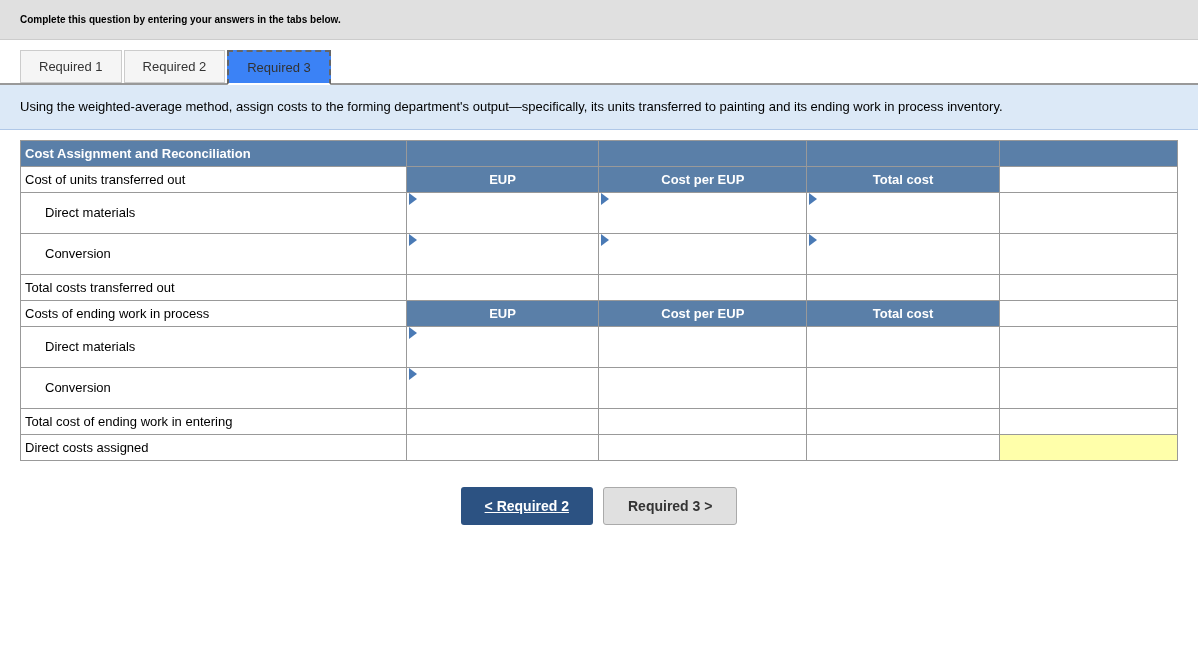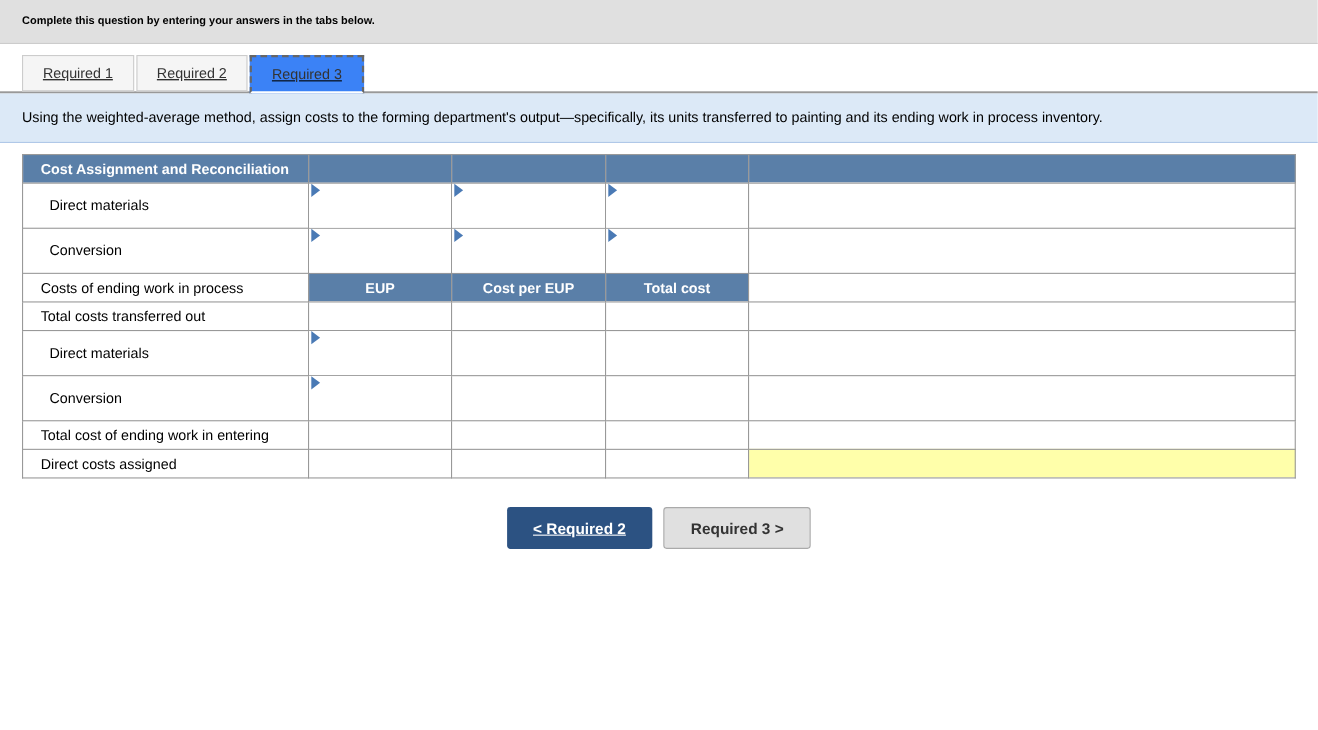"Required 1" .tabs-row { text-decoration: underline -> none }
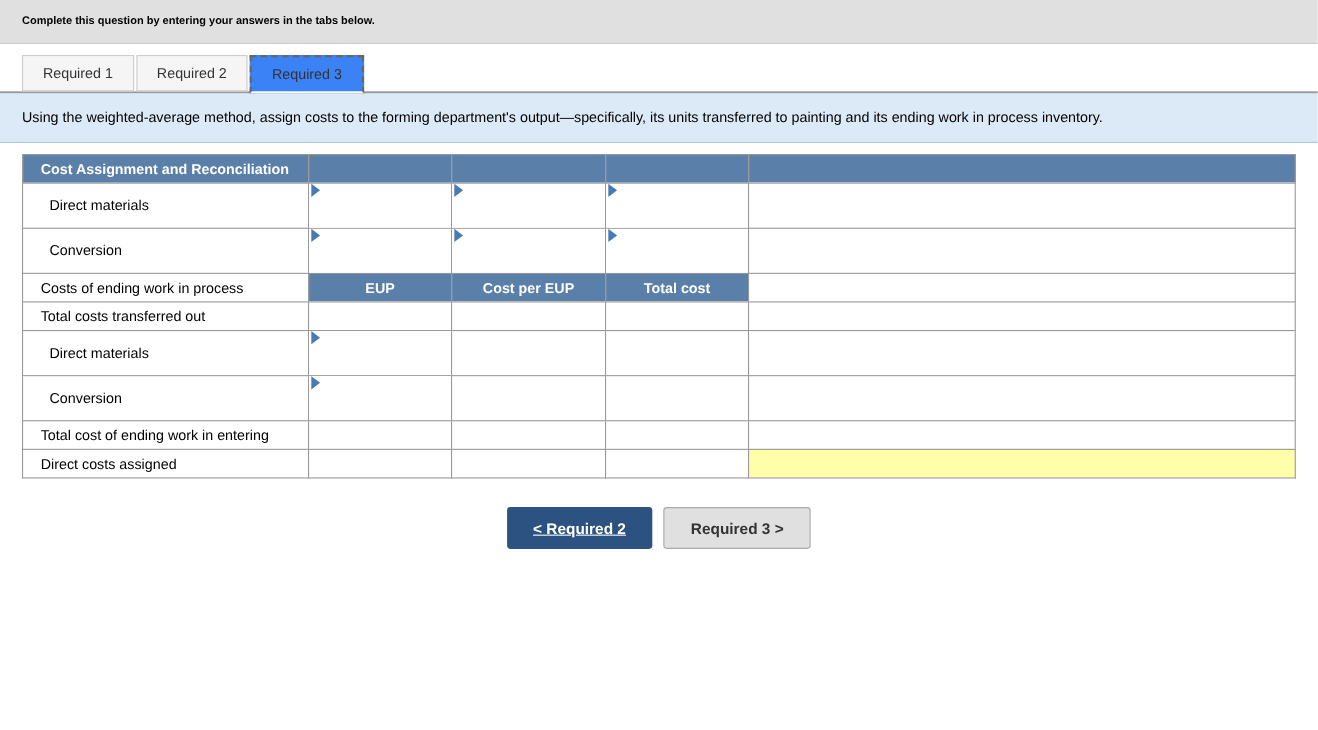"Cost Assignment and Reconciliation" table th, table td { padding: 5px 16px -> 5px 4px }
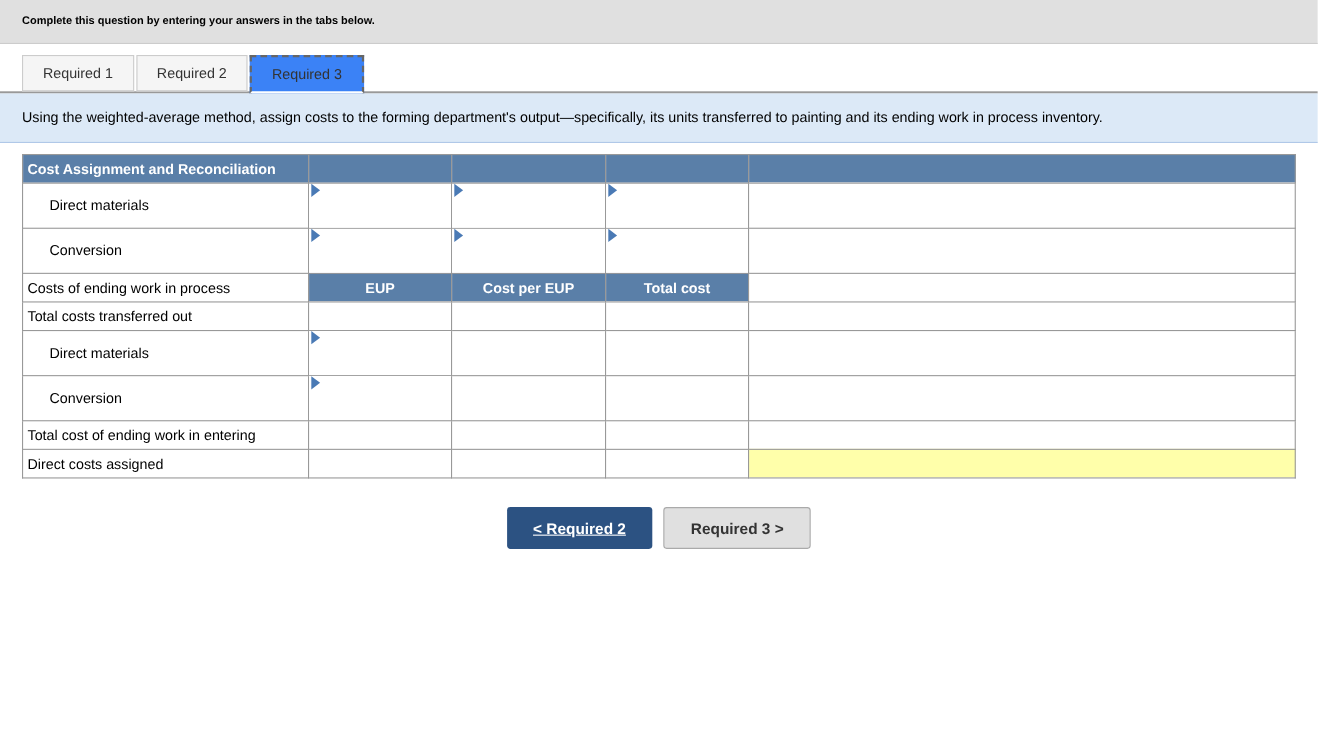"Cost of units transferred out" tr { html: none -> <tr> <td> <span>Cost of units transferred out</span> </td> <td> <span>EUP</span> </td> <td> <span>Cost per EUP</span> </td> <td> <span>Total cost</span> </td> <td></td> </tr> }
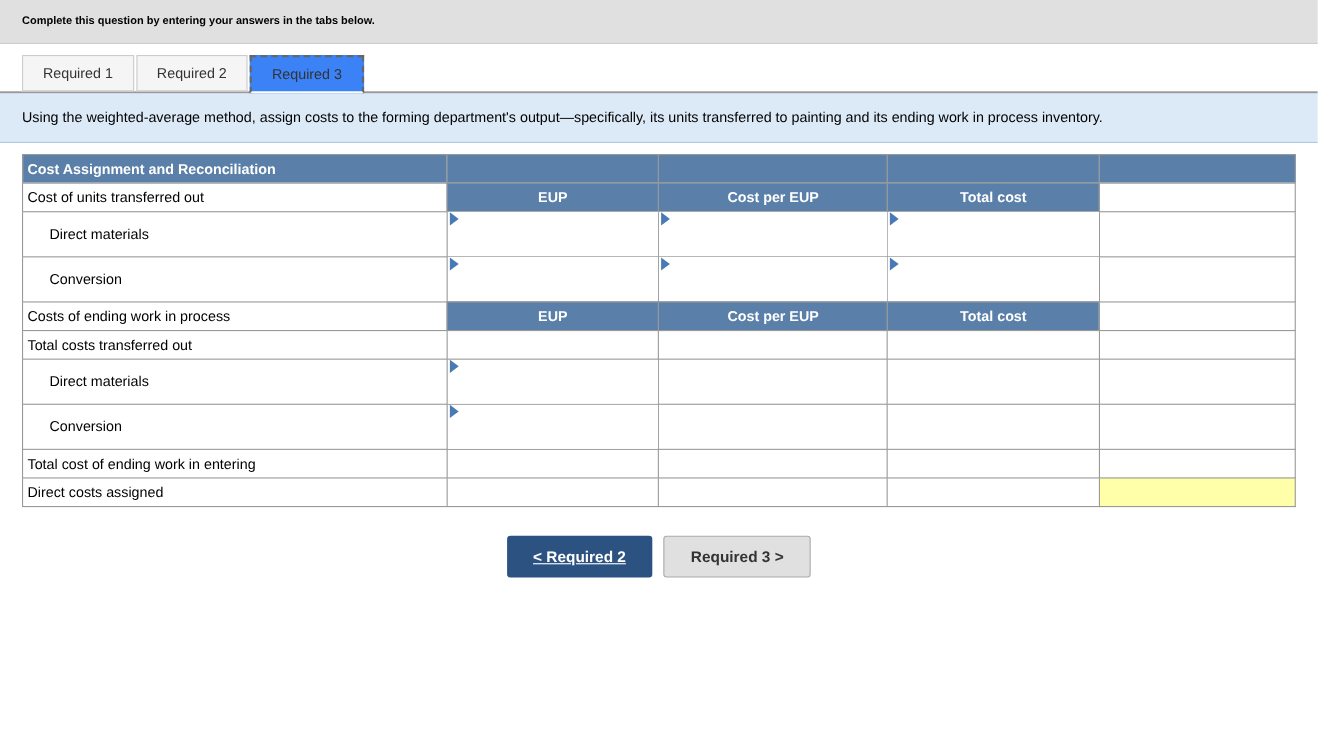"Costs of ending work in" tr { order: before "Total costs transferred out" -> after "Total costs transferred out" }
